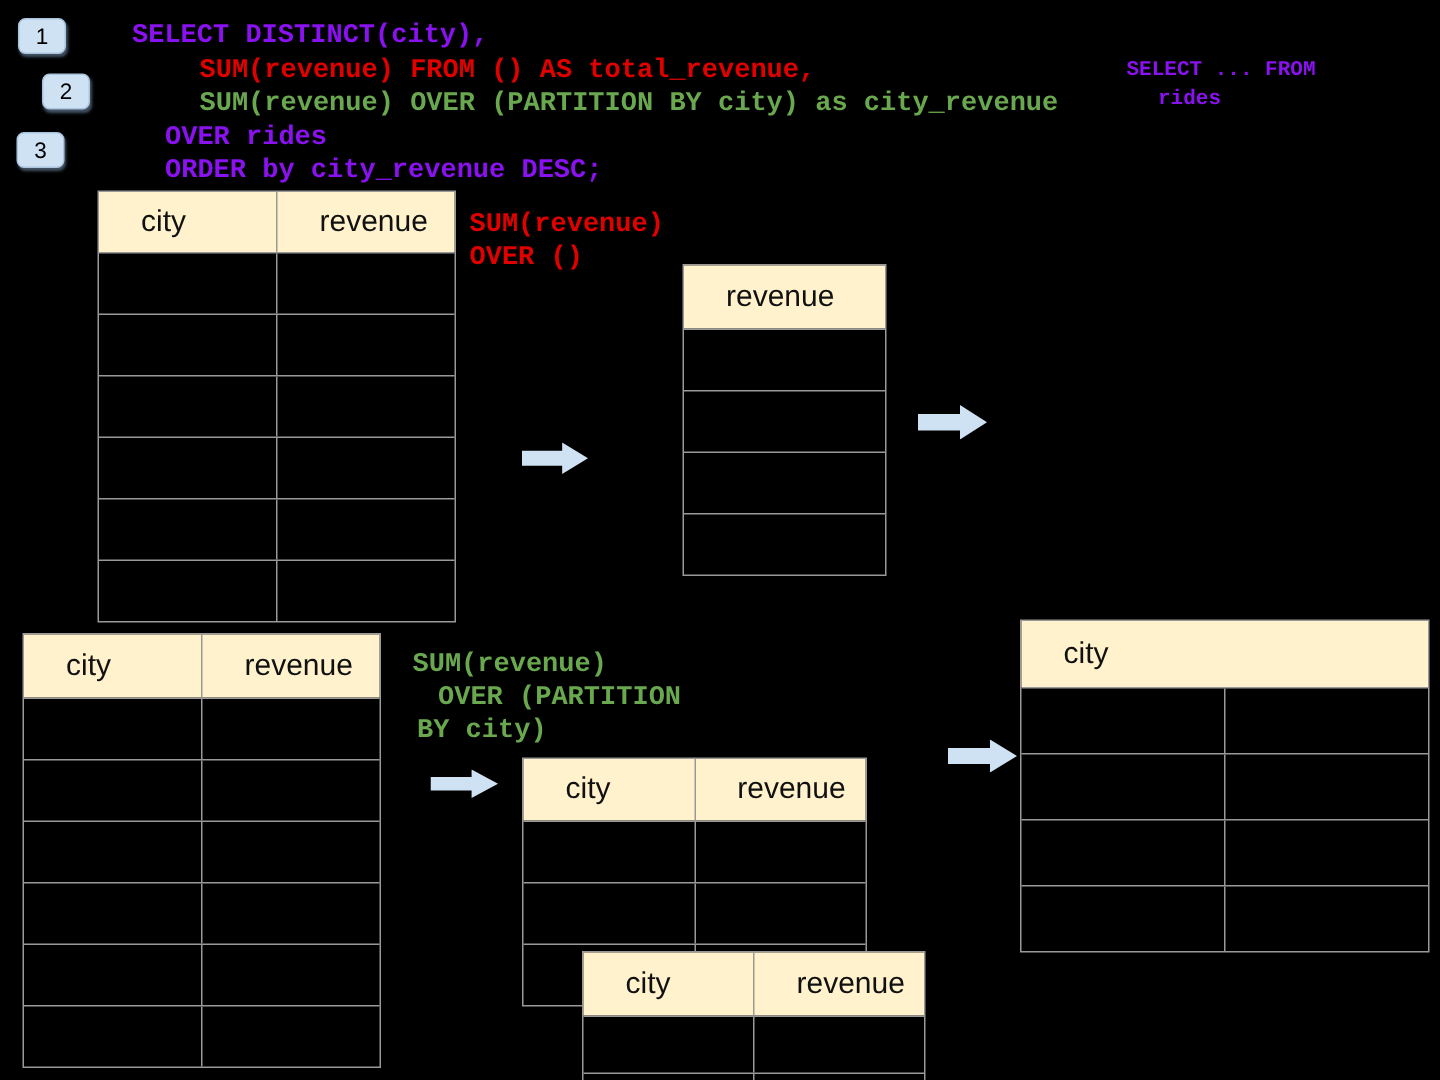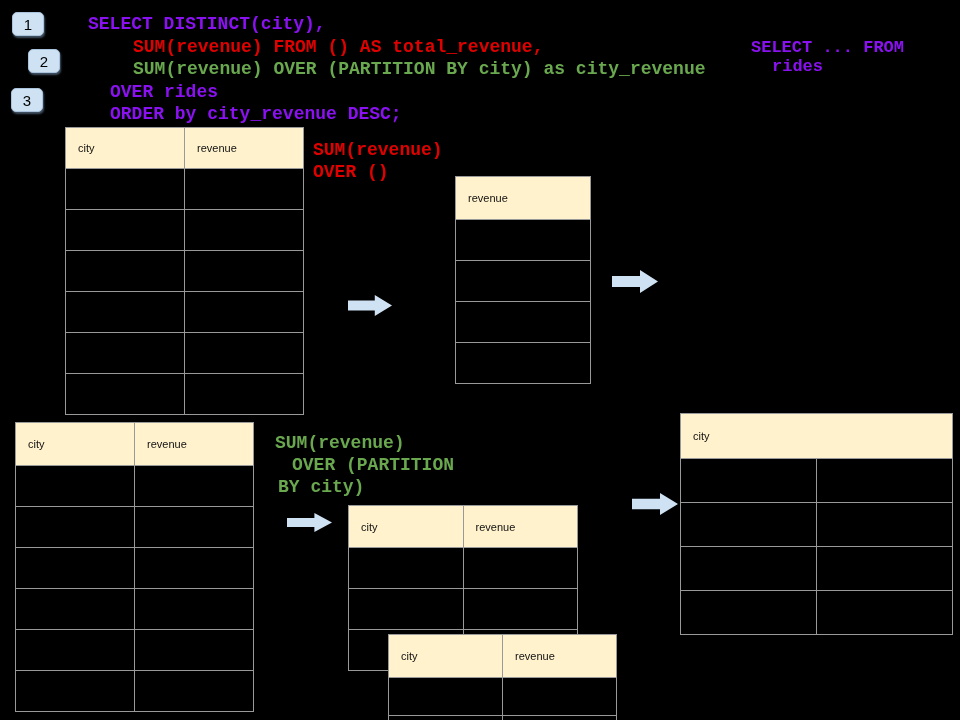"SELECT ... FROM" .note { font-size: 17px -> 14px }
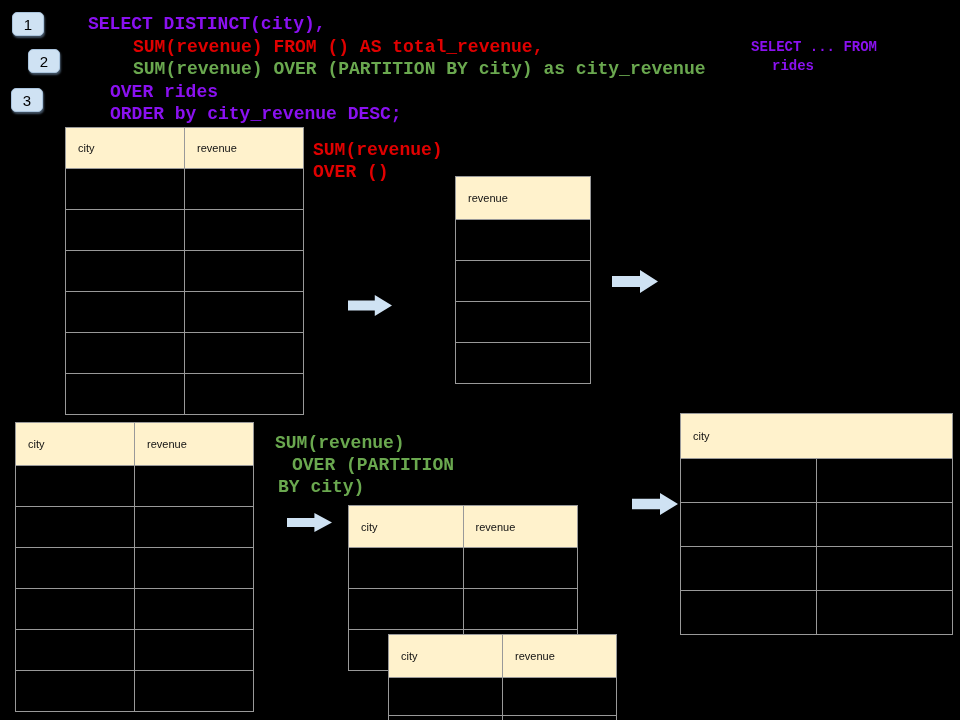"city" .th { font-size: 11px -> 20px; padding-left: 12px -> 28px }
